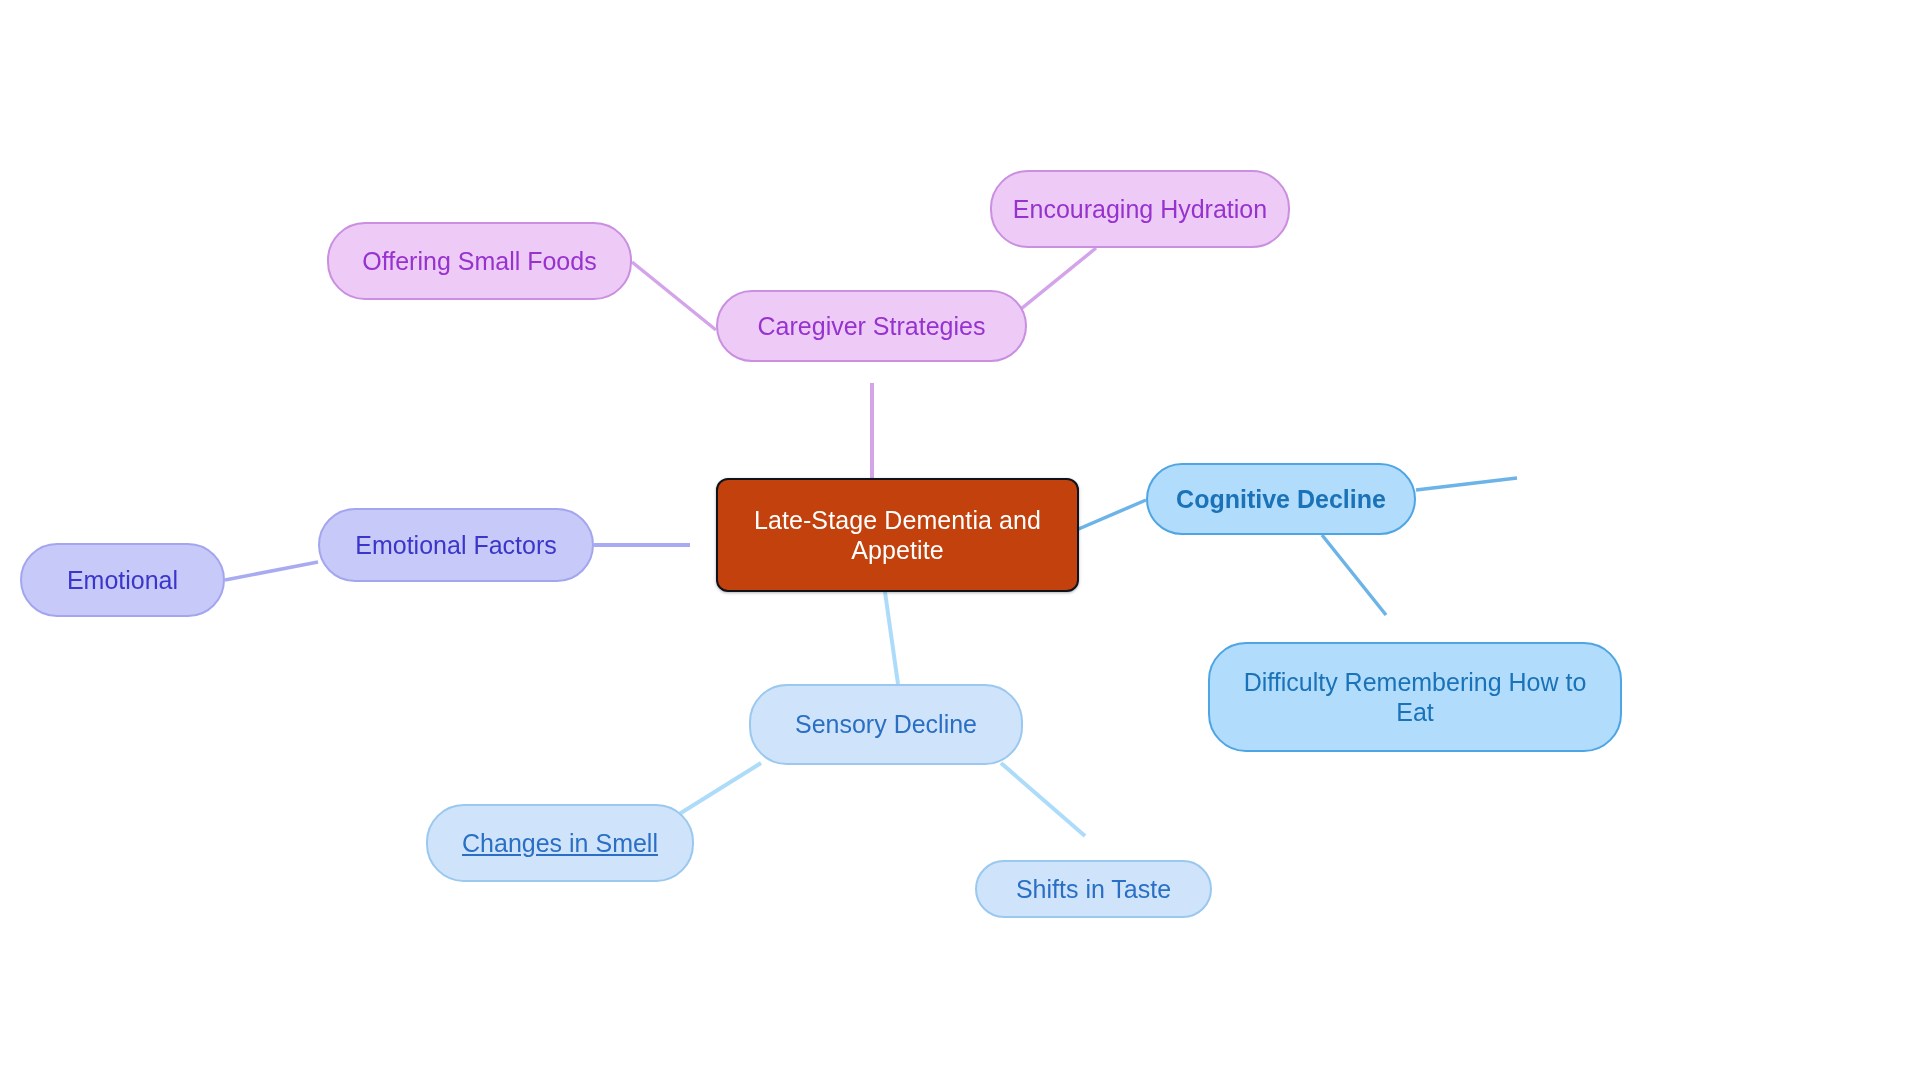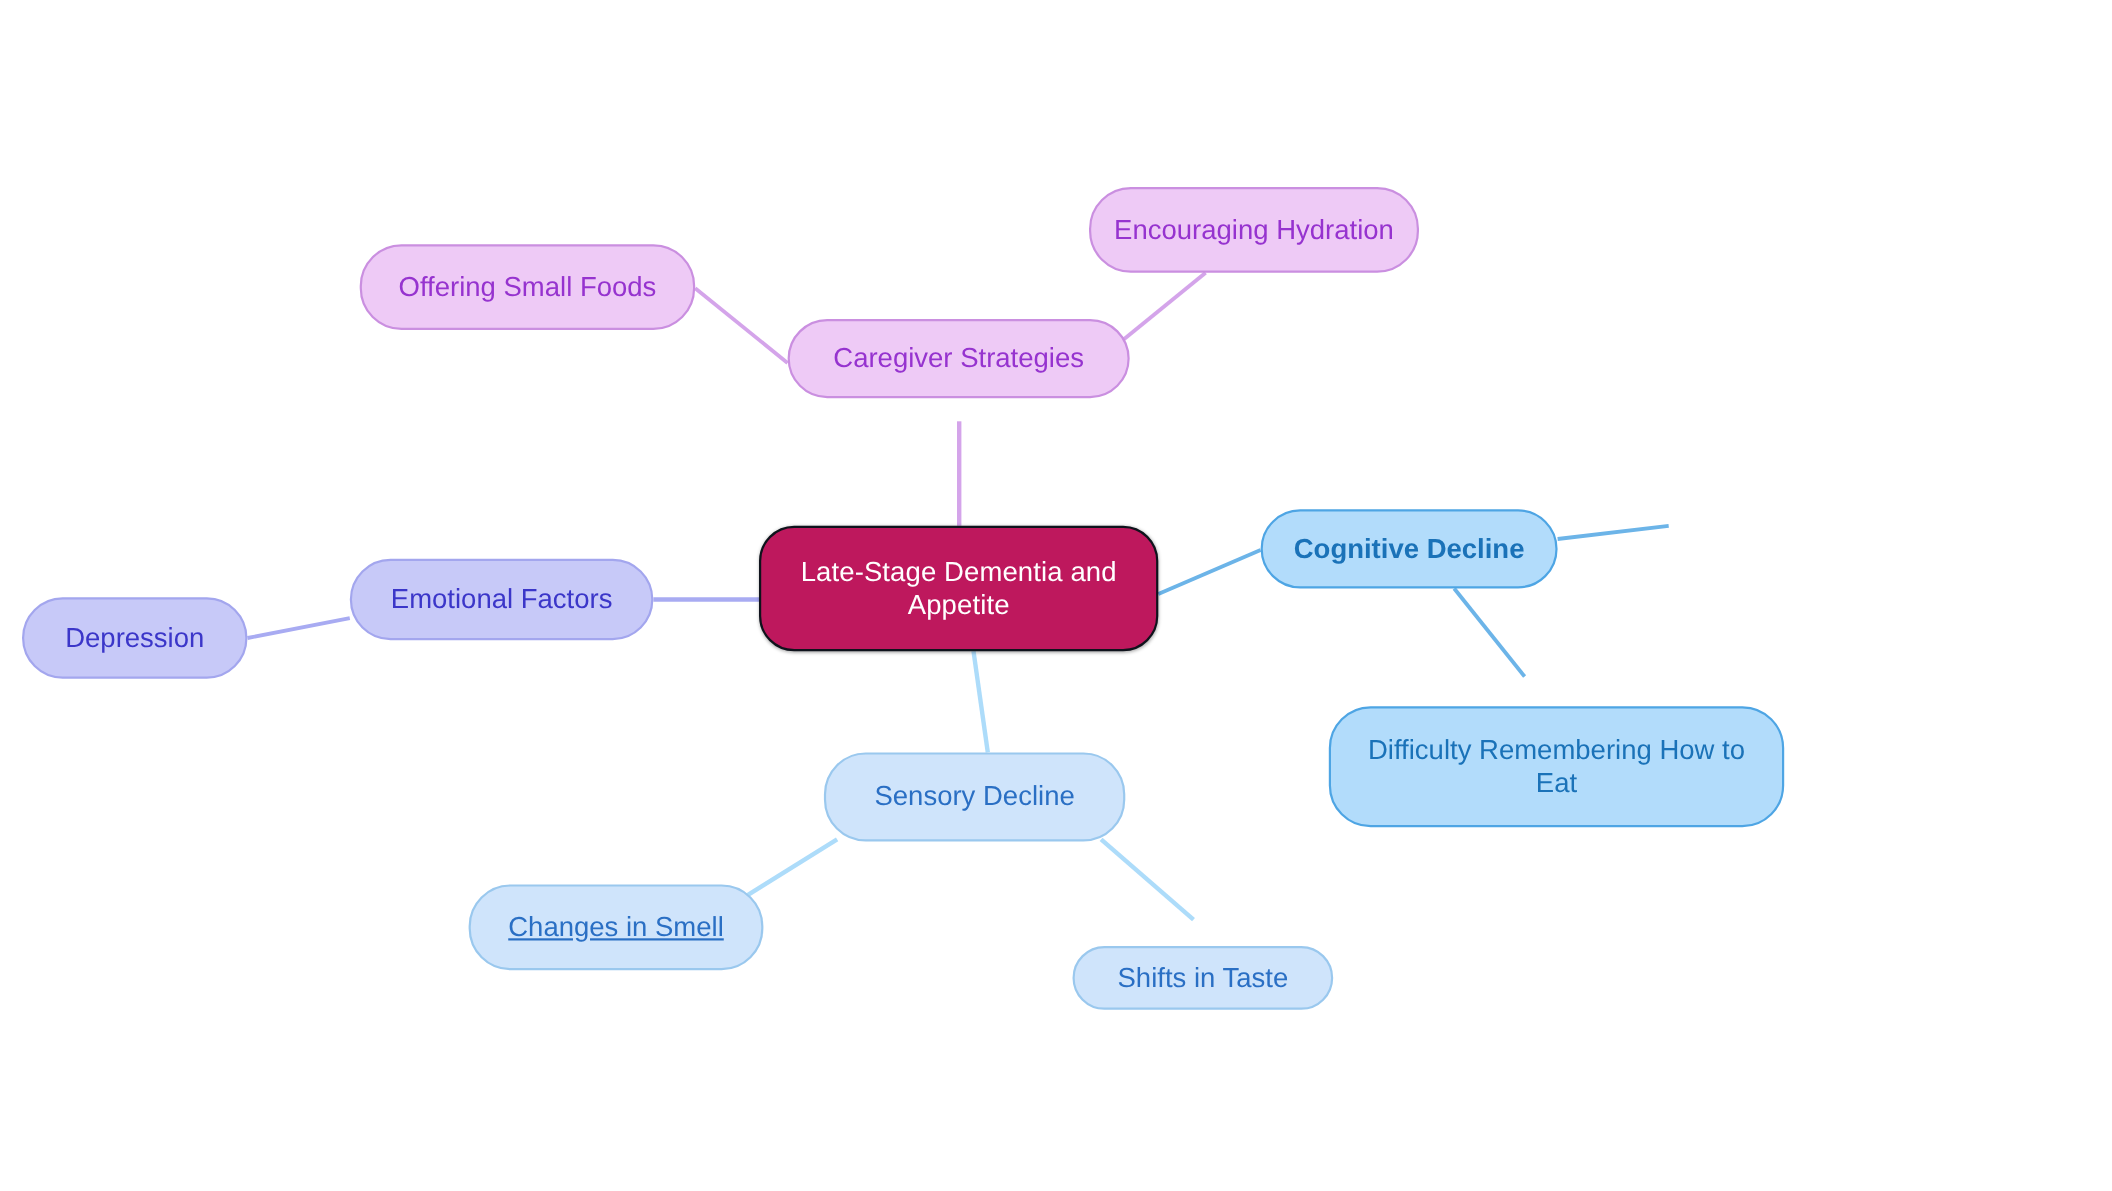"Late-Stage Dementia and" .node-root { background: #be185d -> #c2410c; border-radius: 32px -> 12px; margin-left: none -> 26px }
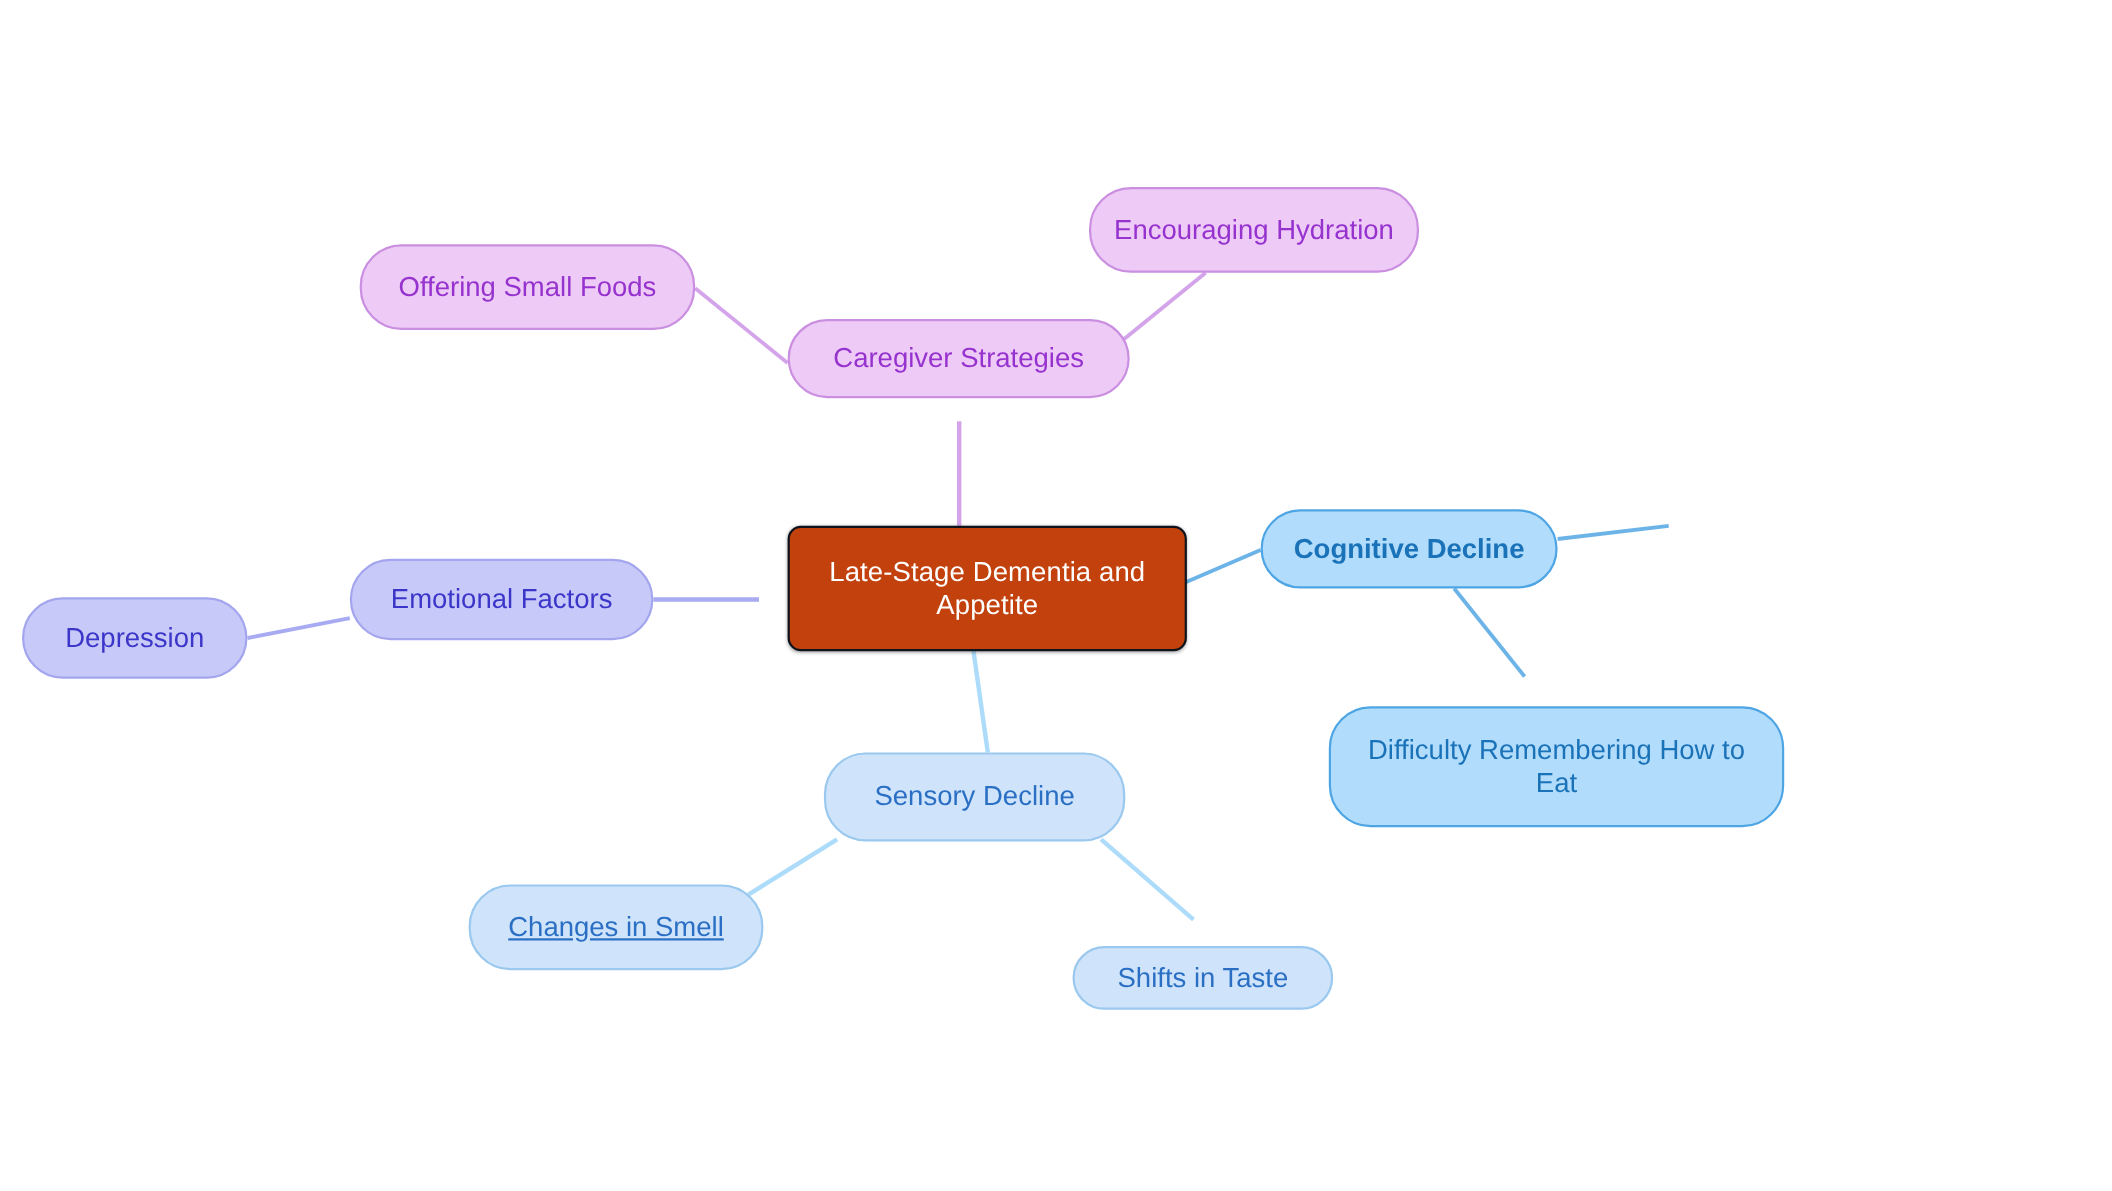"Depression" div.node { text: Depression -> Emotional }
